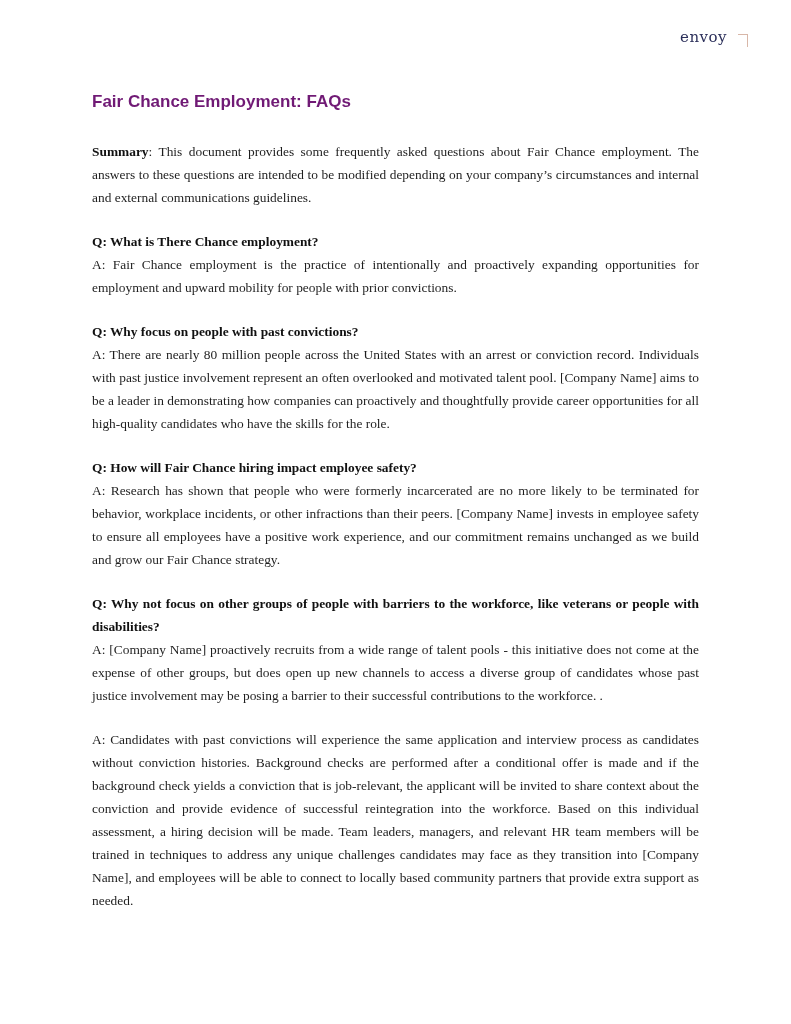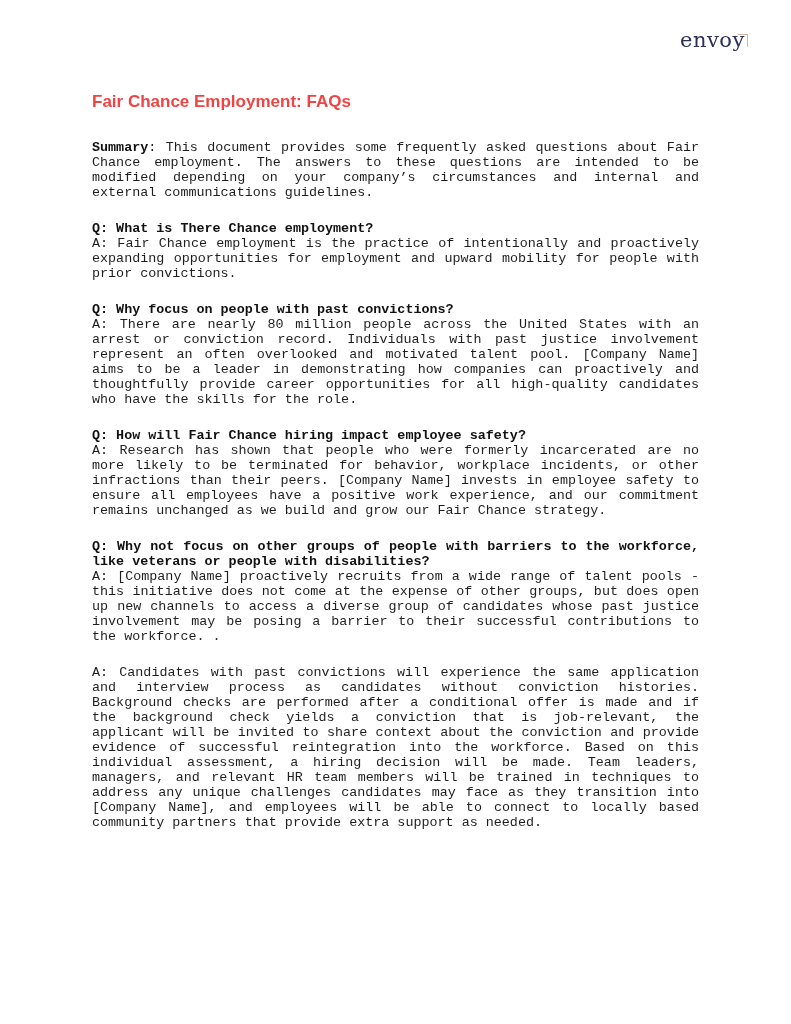"envoy" .logo { font-size: 21px -> 15px }
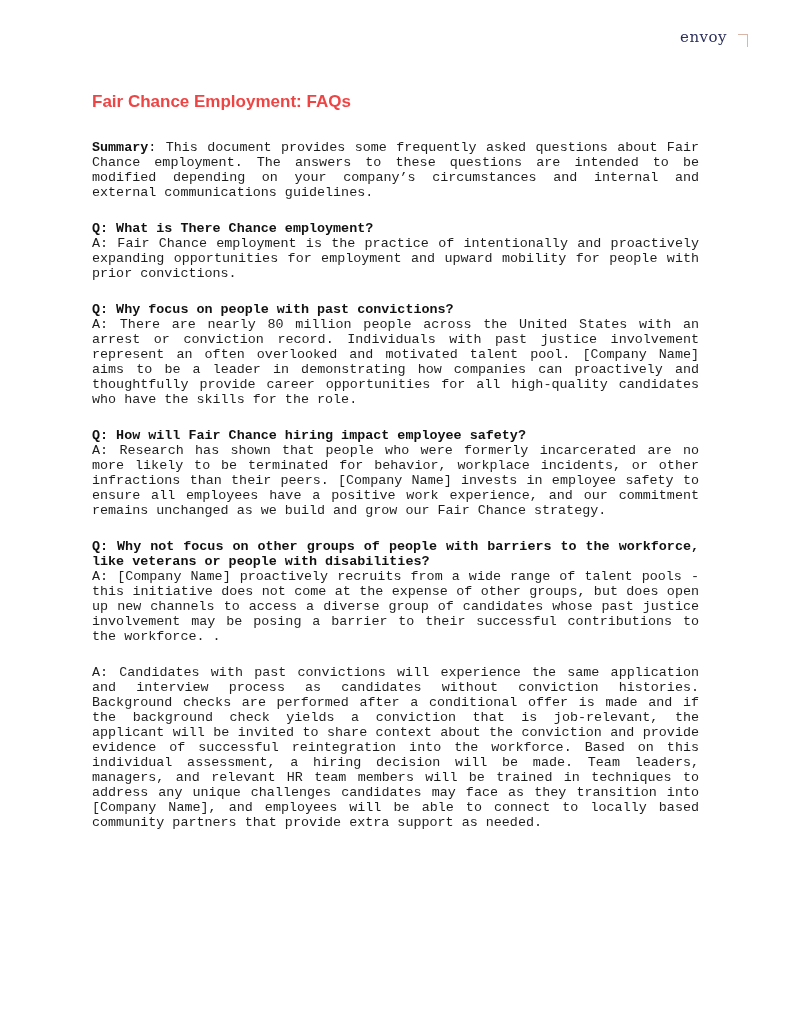"Fair Chance Employment: FAQs" .title { color: #ef4444 -> #701a75 }
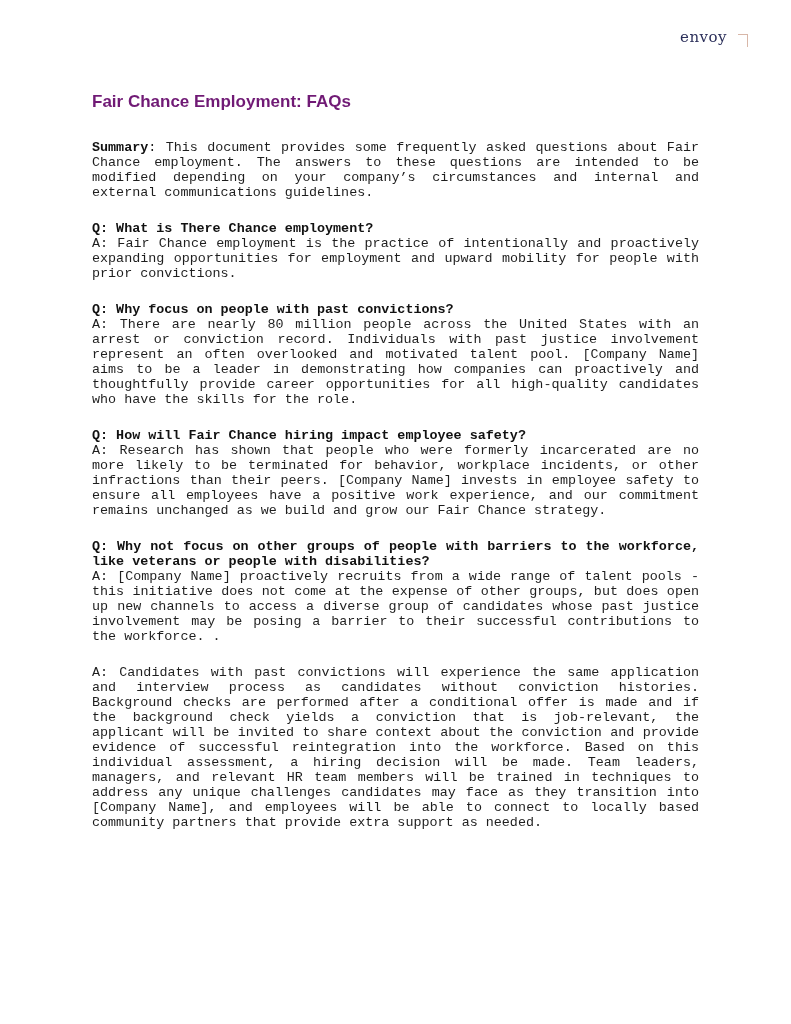"Summary: This document provides some" .content { font-family: Liberation Mono, monospace -> Liberation Serif, serif; line-height: 15px -> 23px }
